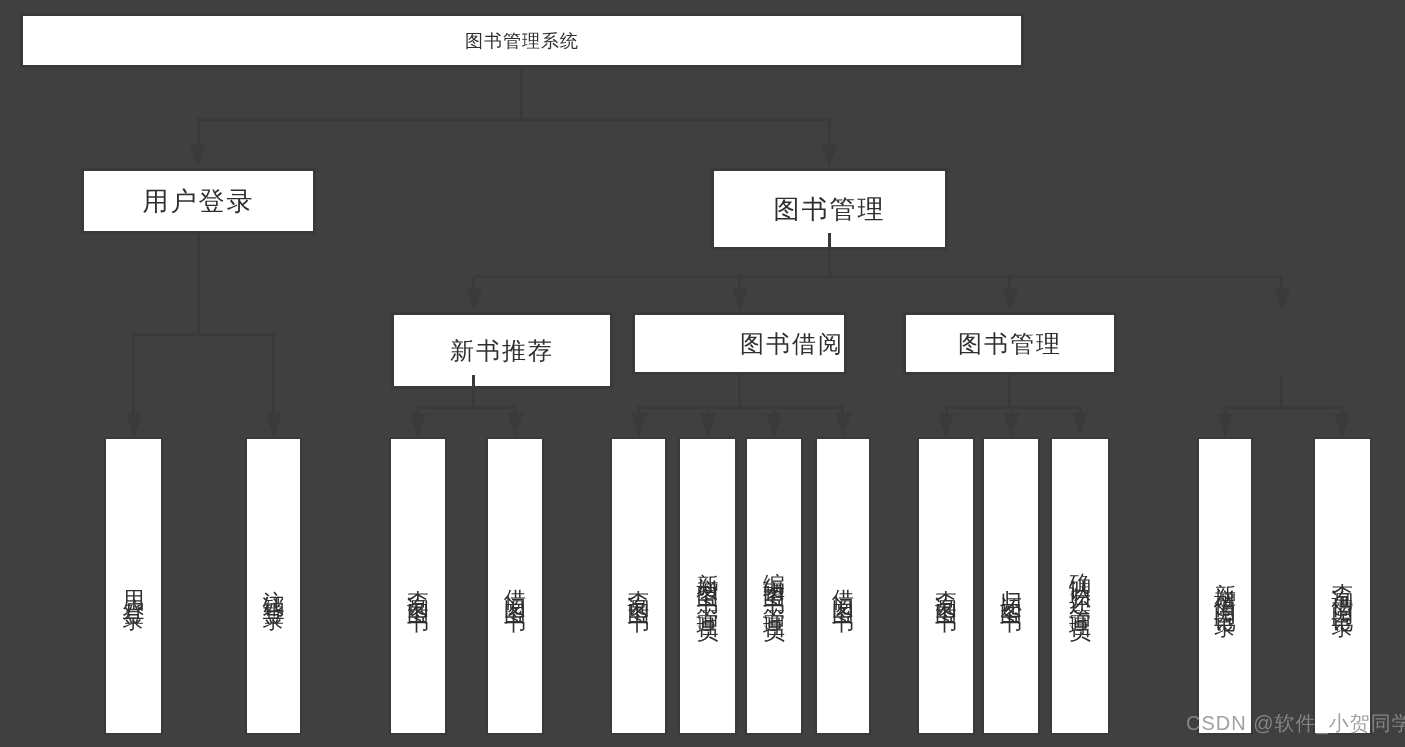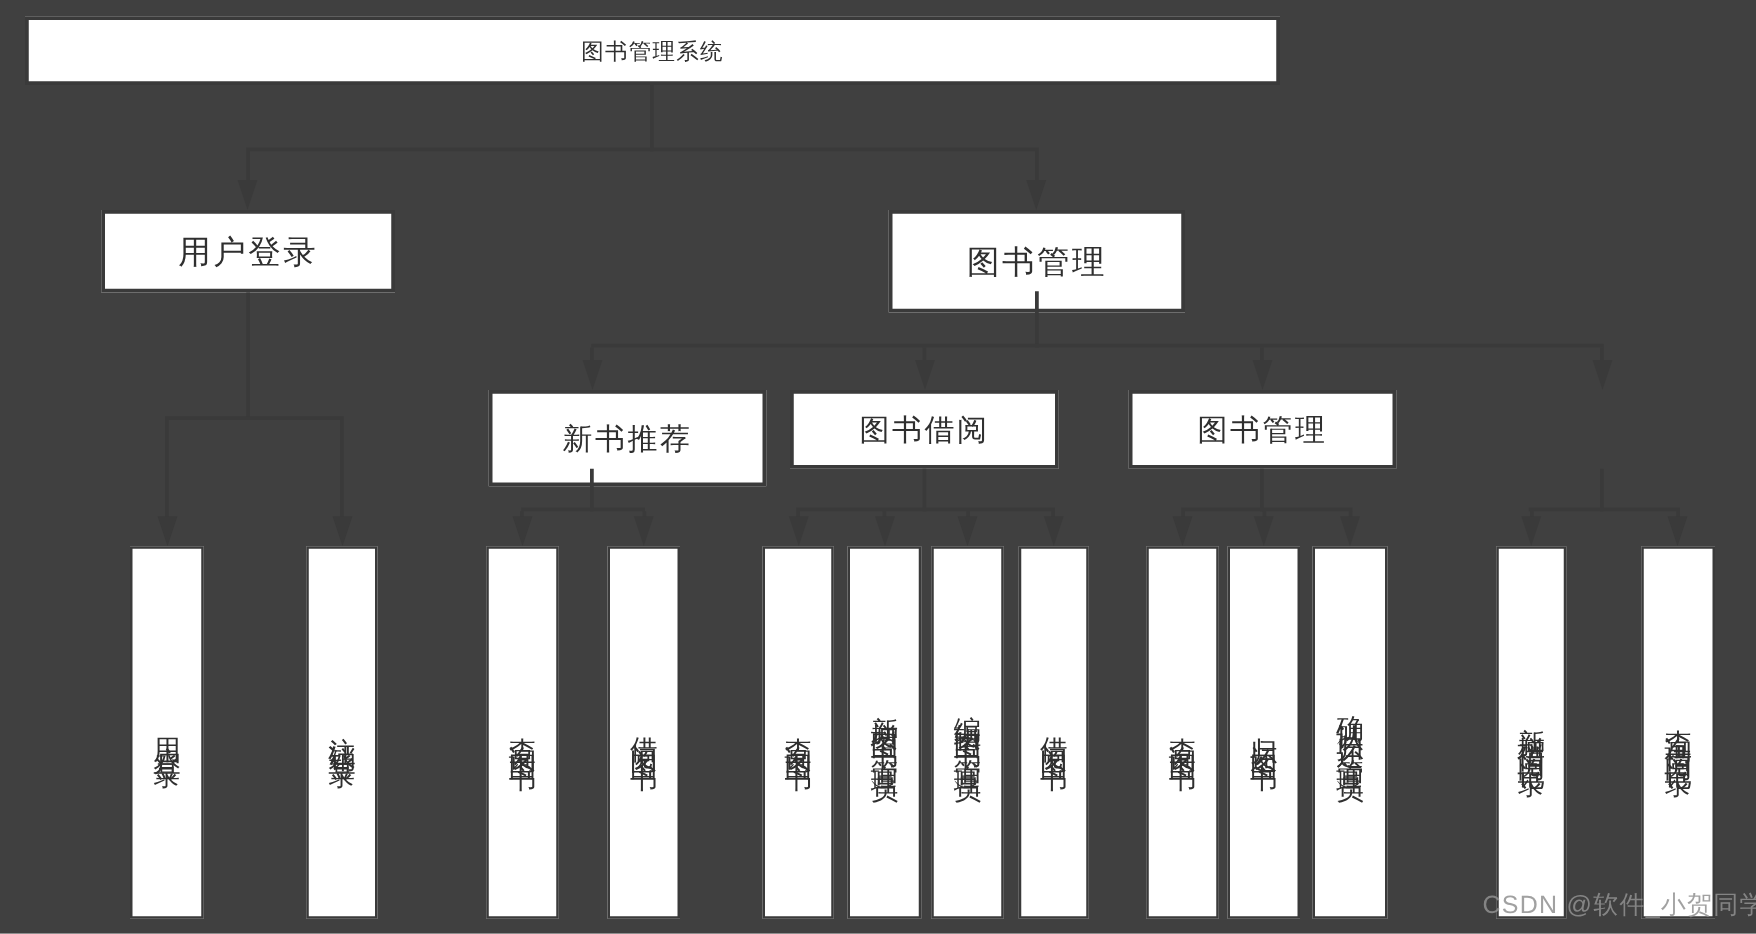"图书借阅" div.box { justify-content: none -> flex-end }
